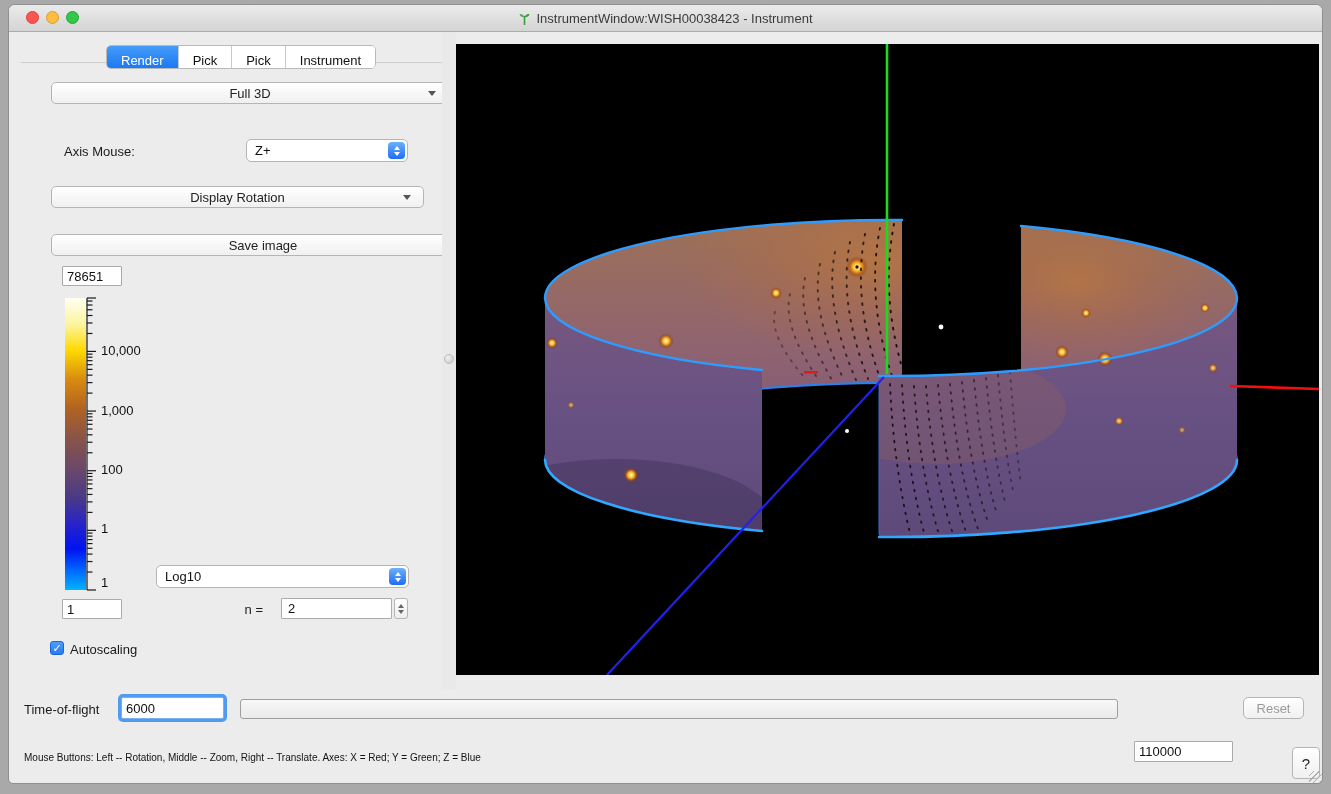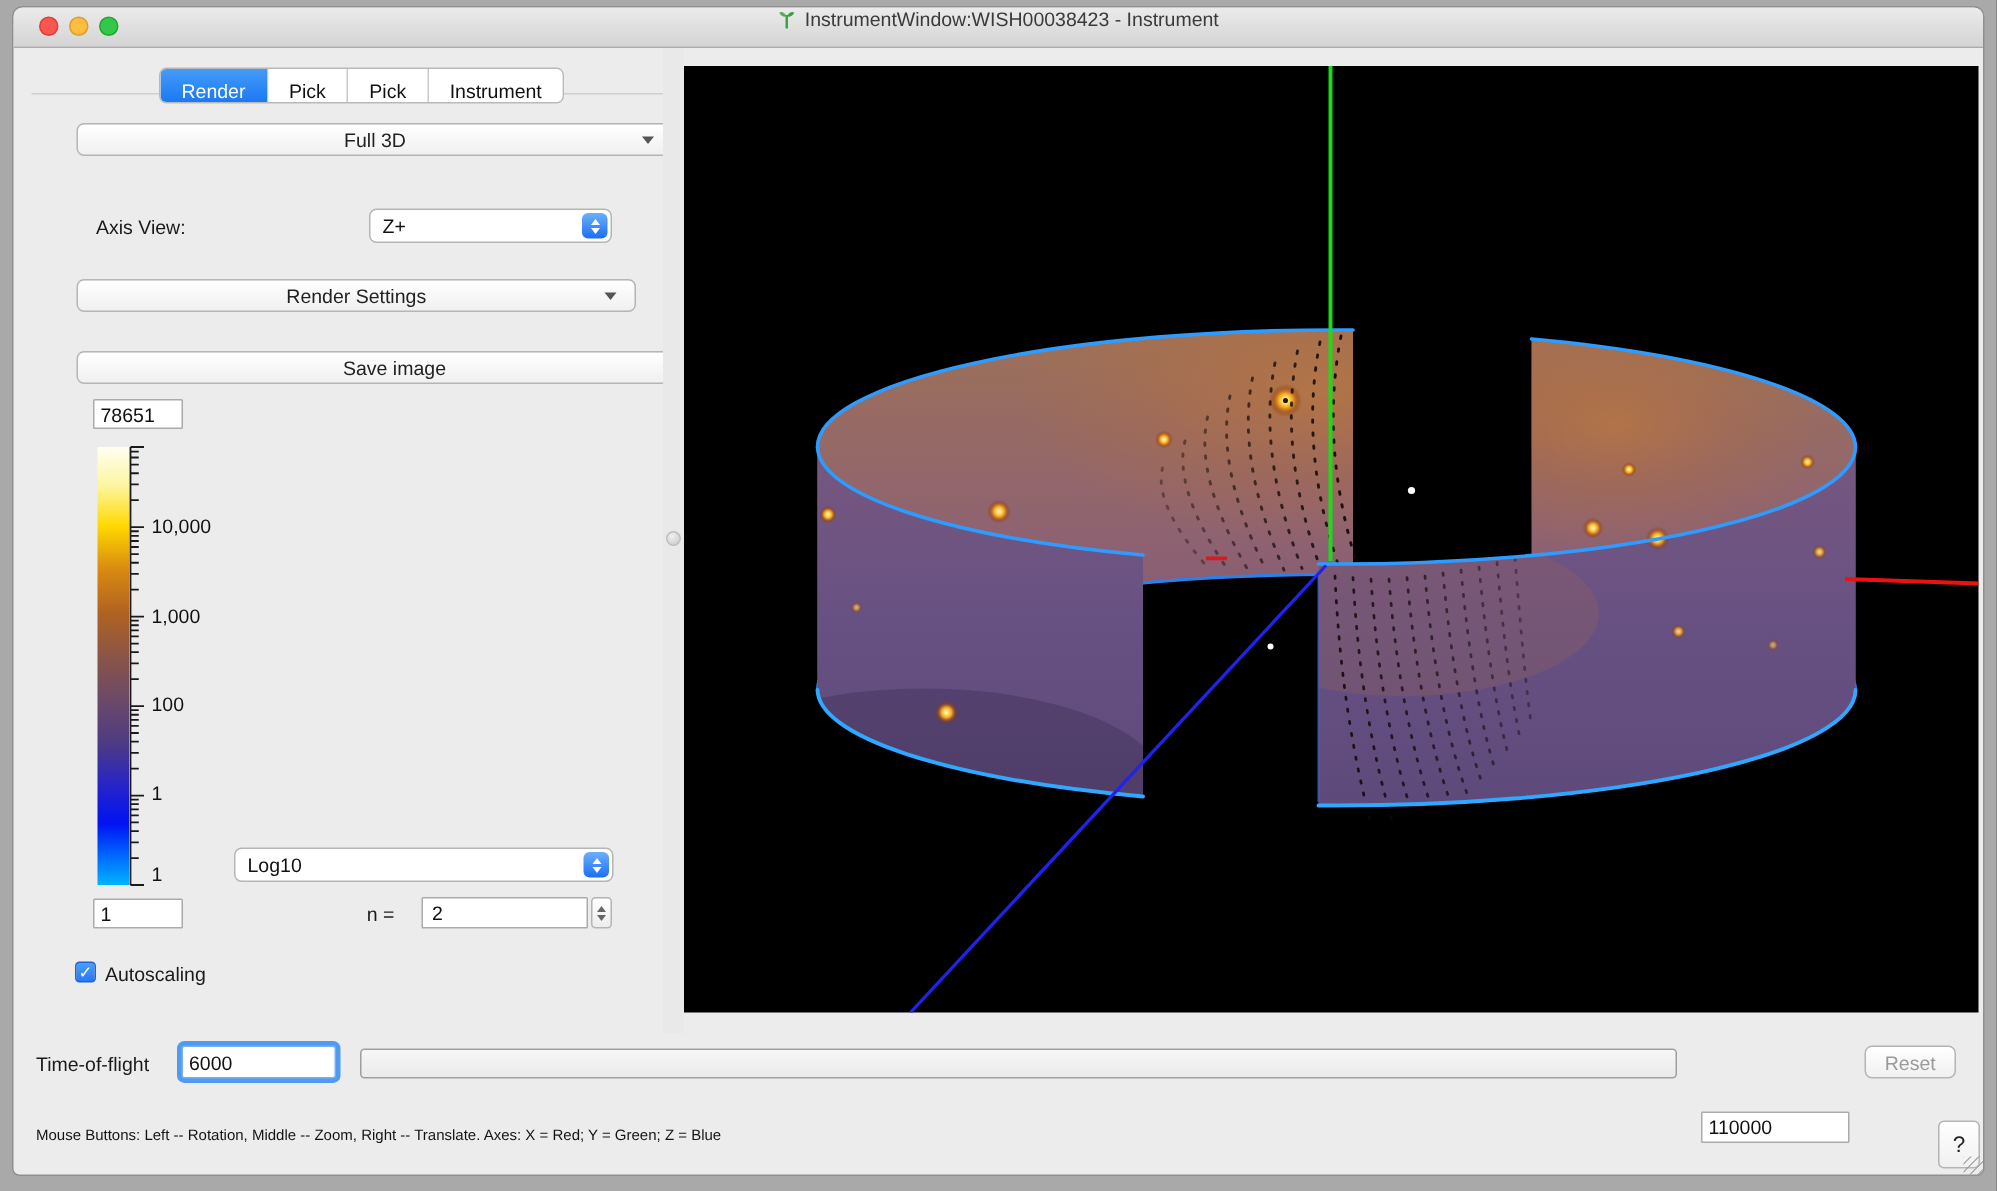"InstrumentWindow:WISH00038423 -" #title-wrap { align-items: none -> center }
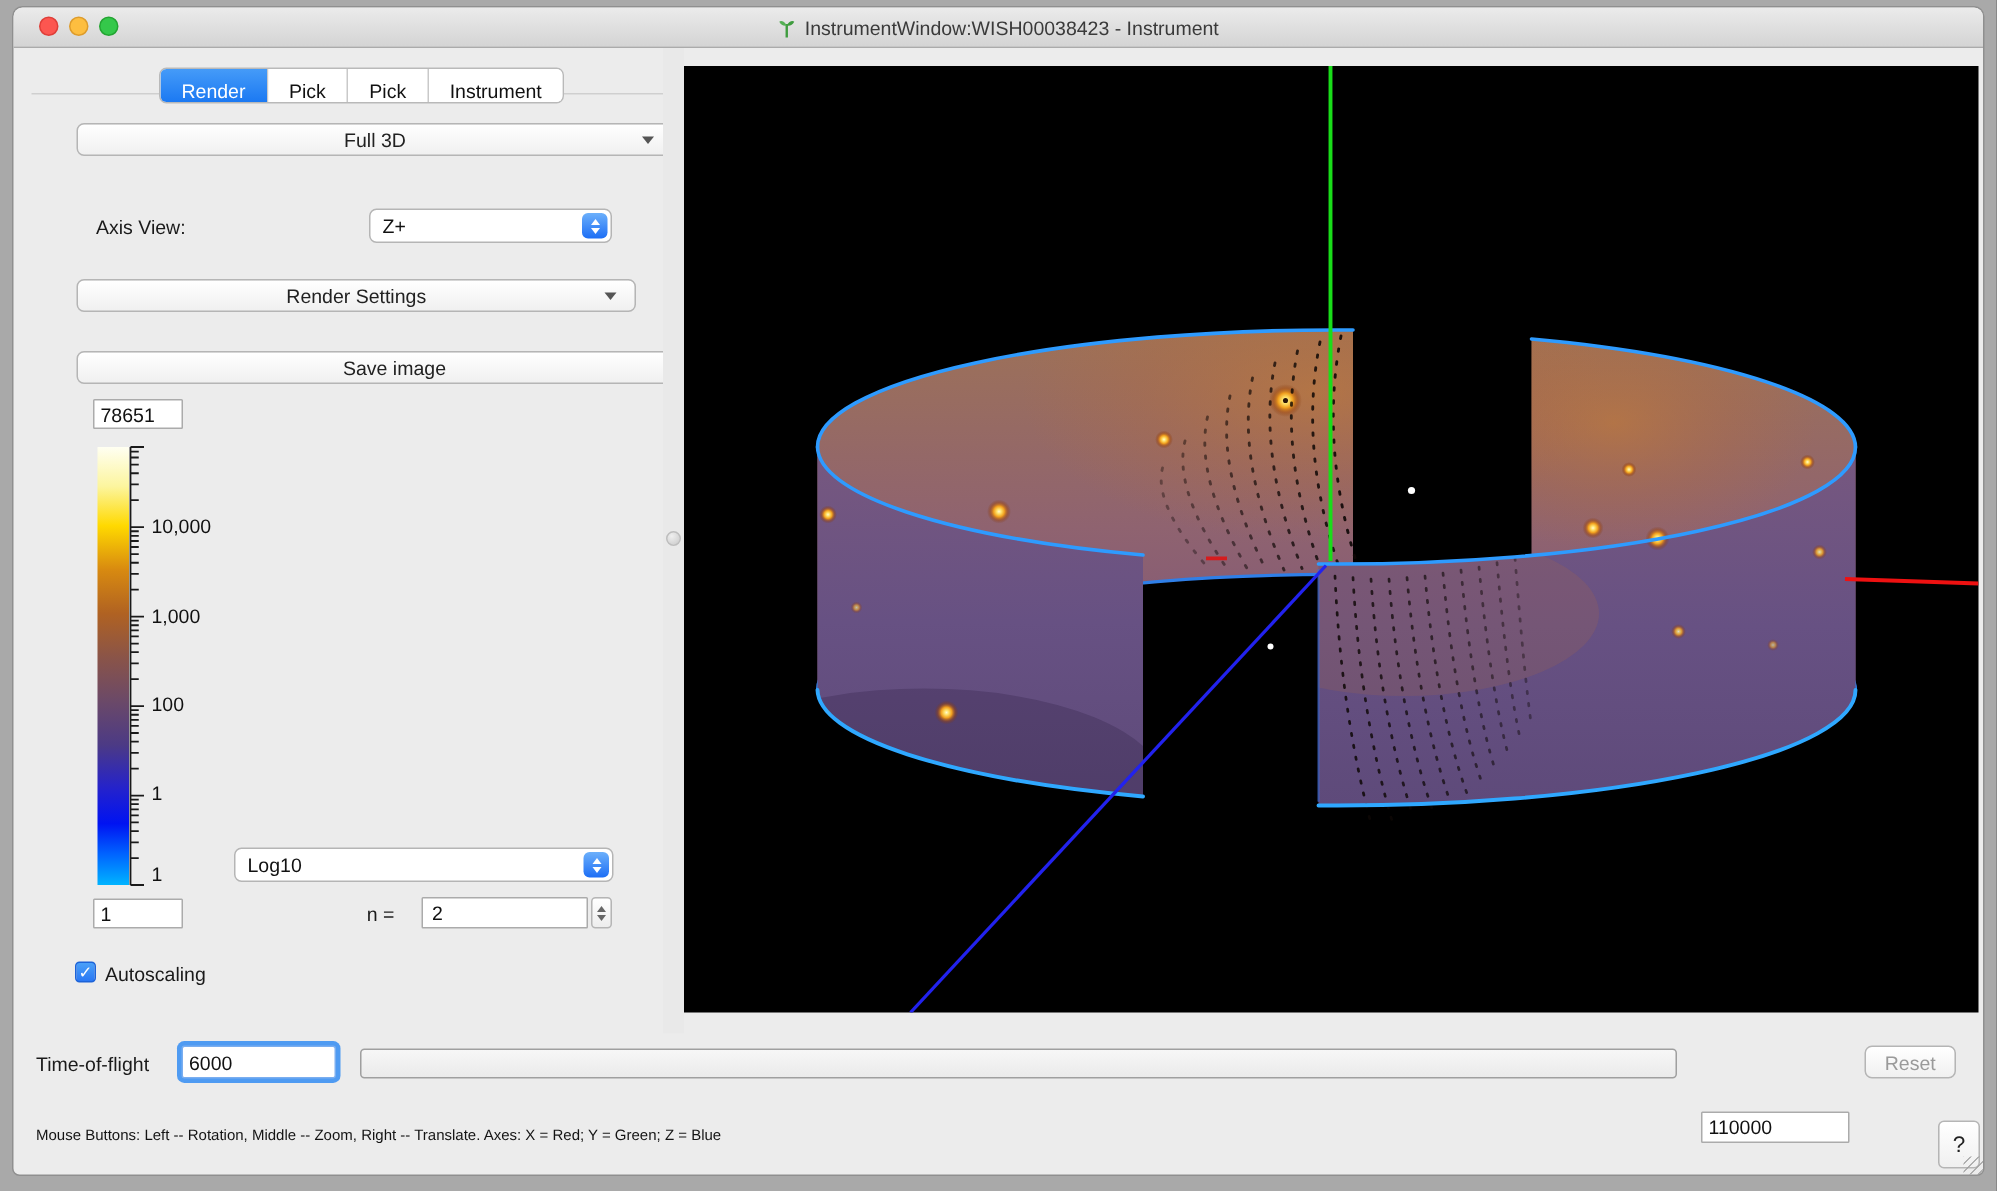"Axis View:" div.label { text: View -> Mouse }
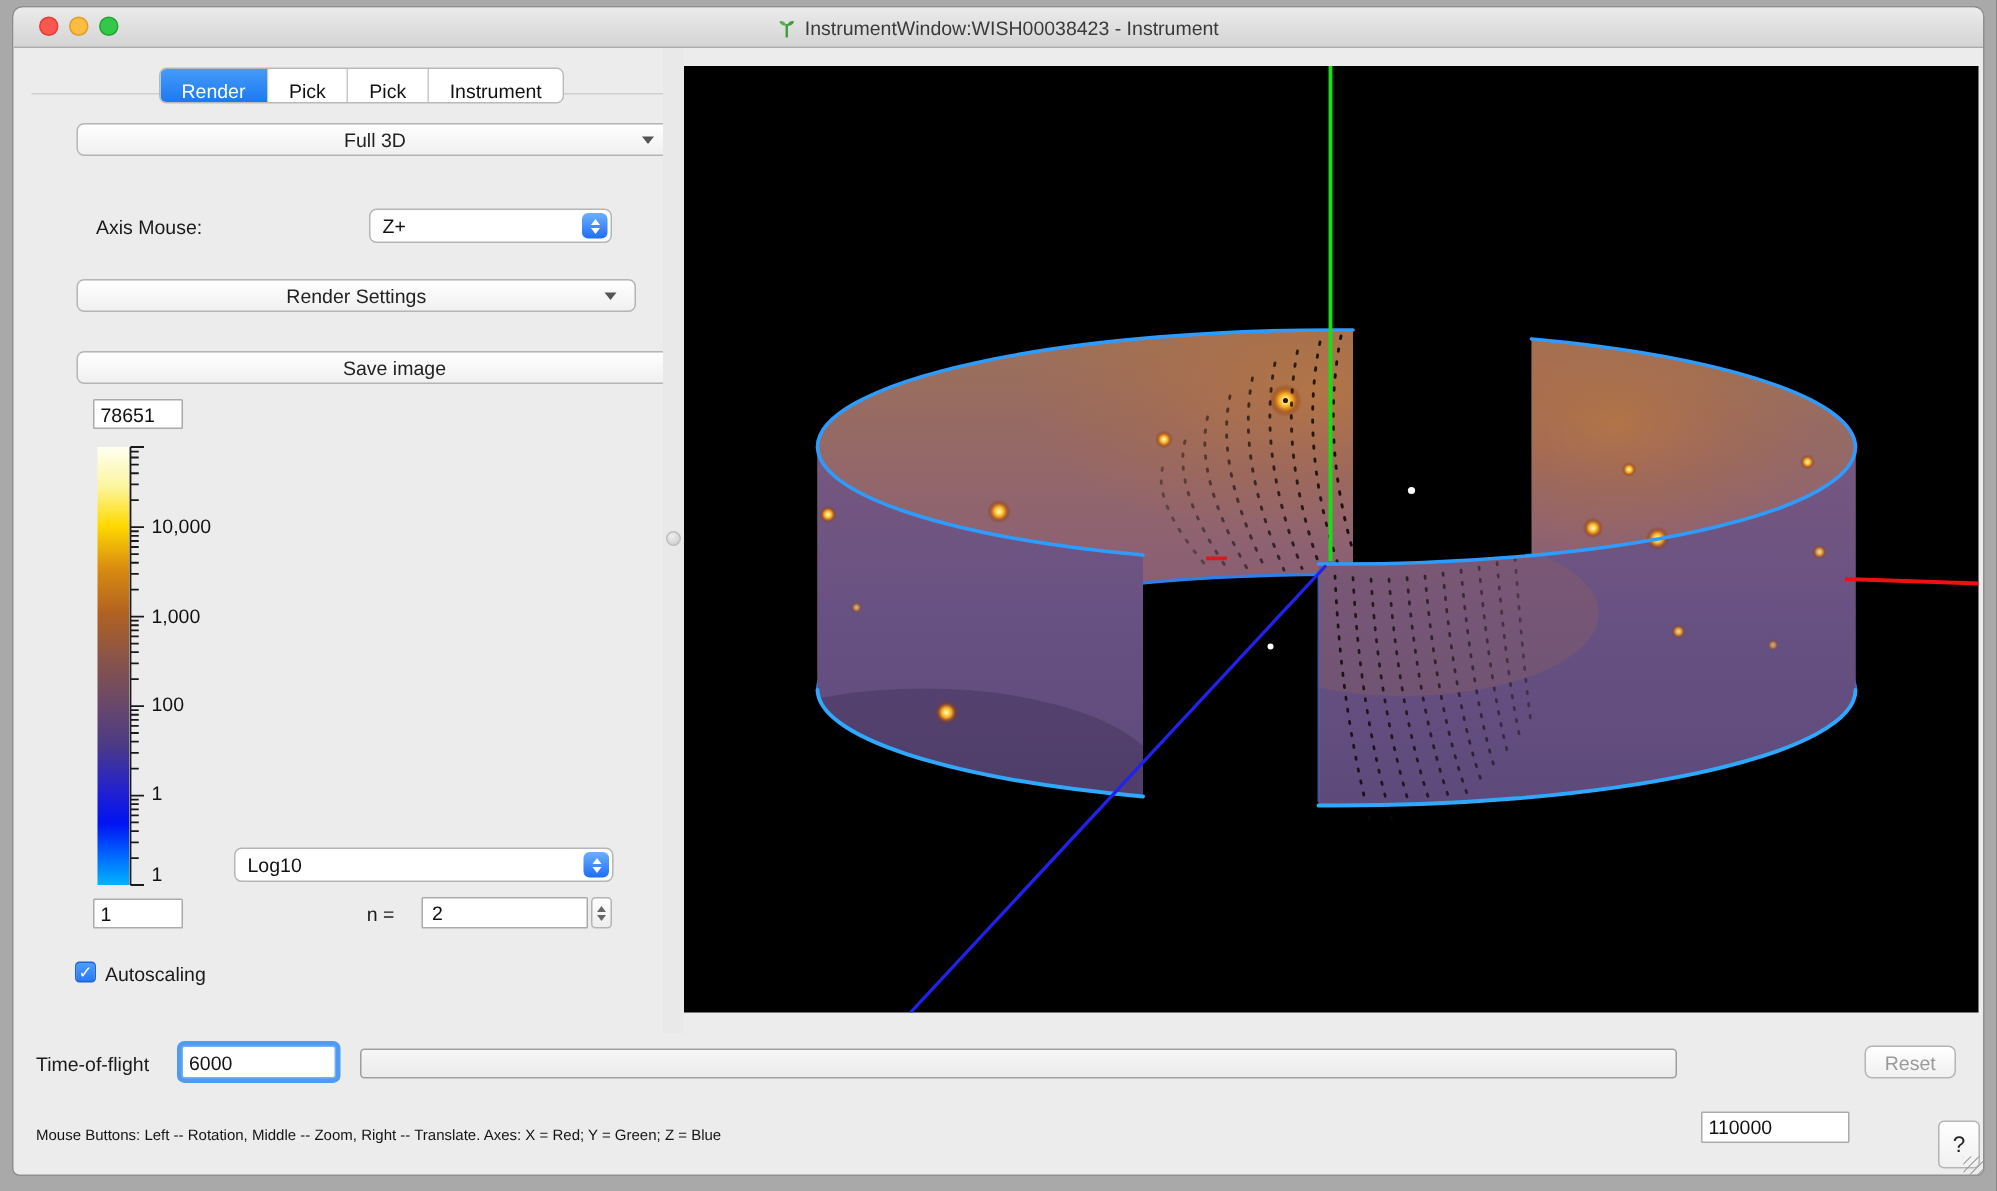"Render Settings" span { text: Render Settings -> Display Rotation }
